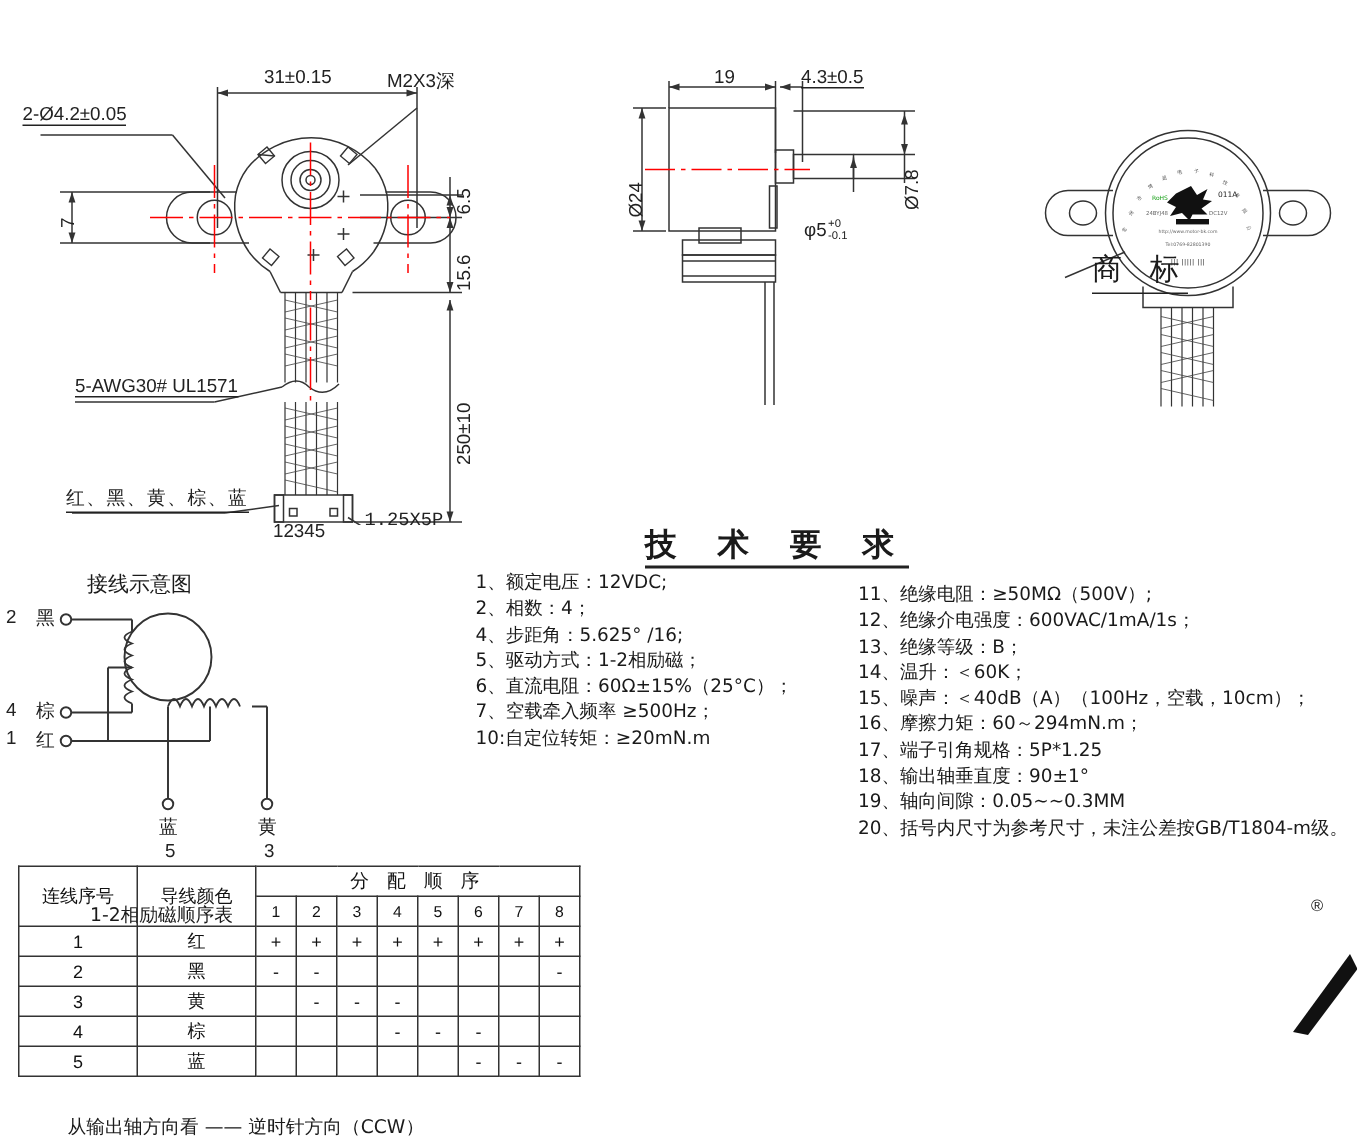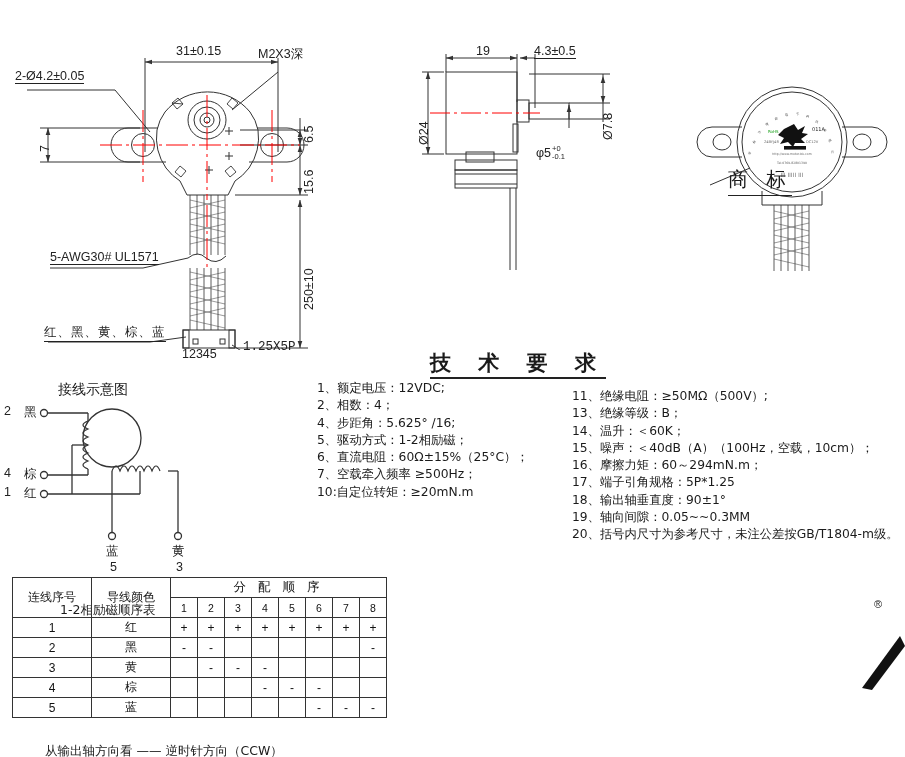"12、绝缘介电强度：600VAC/1mA/1s；" div { html: none -> <div>12、绝缘介电强度：600VAC/1mA/1s；</div> }
